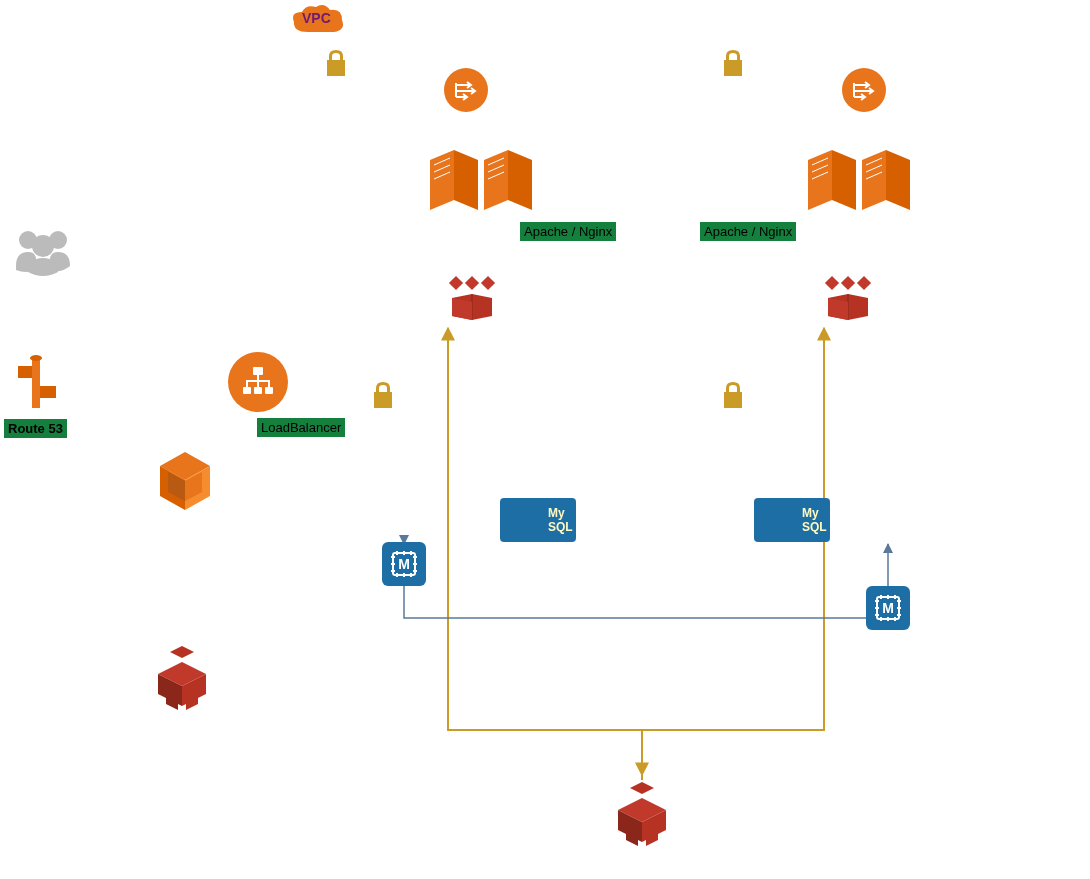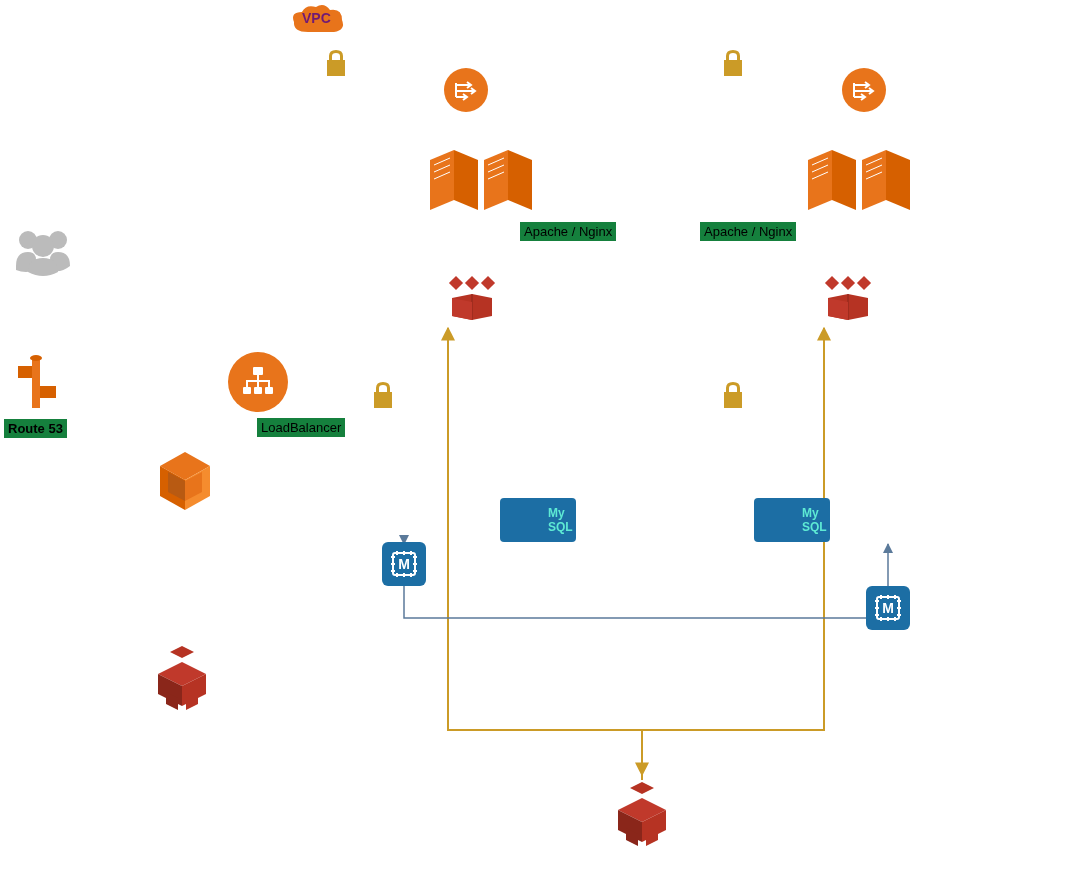"My SQL" .mysql-box { color: #5eead4 -> #fef9c3 }
